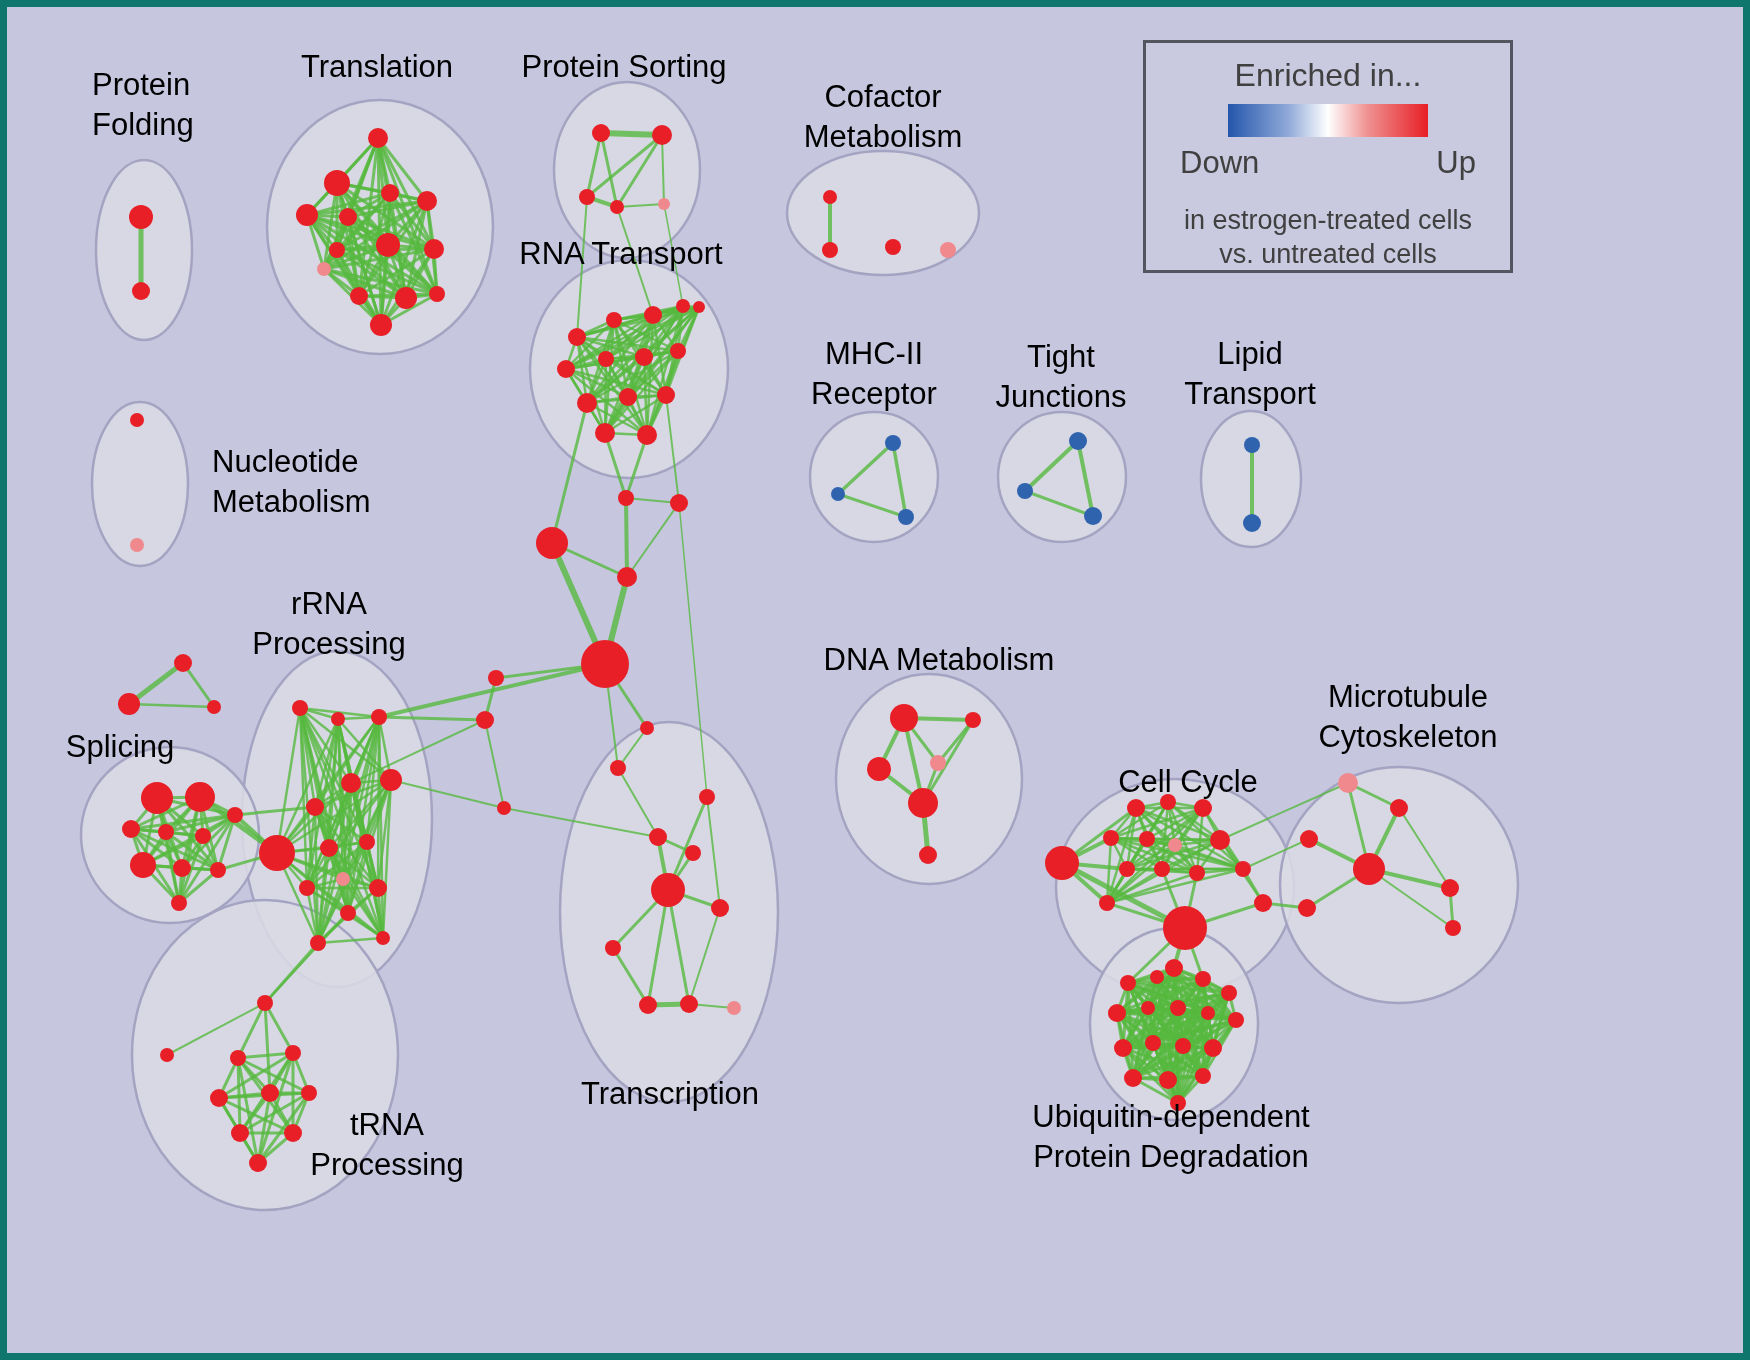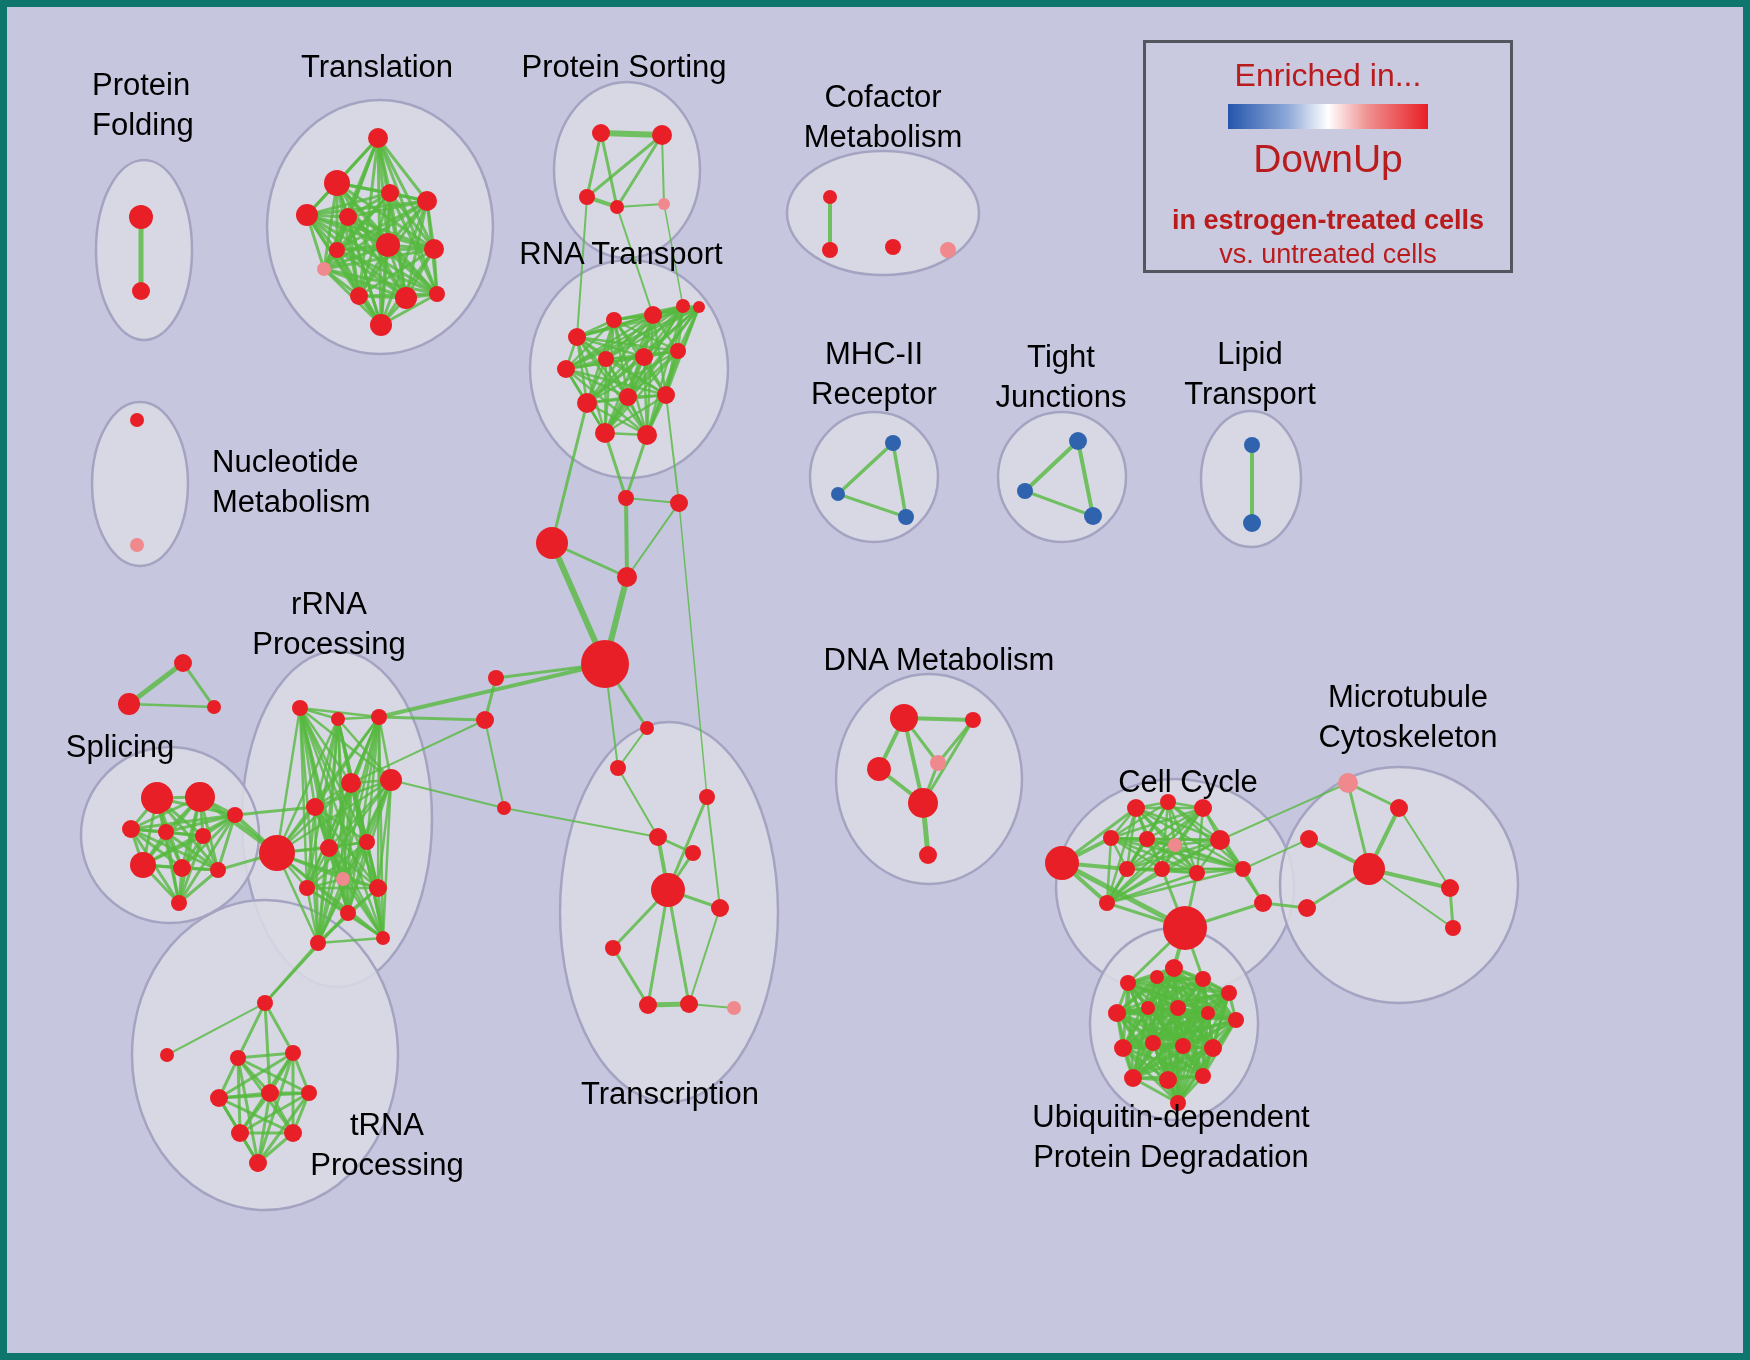"Enriched in..." .legend { color: #b91c1c -> #404040 }
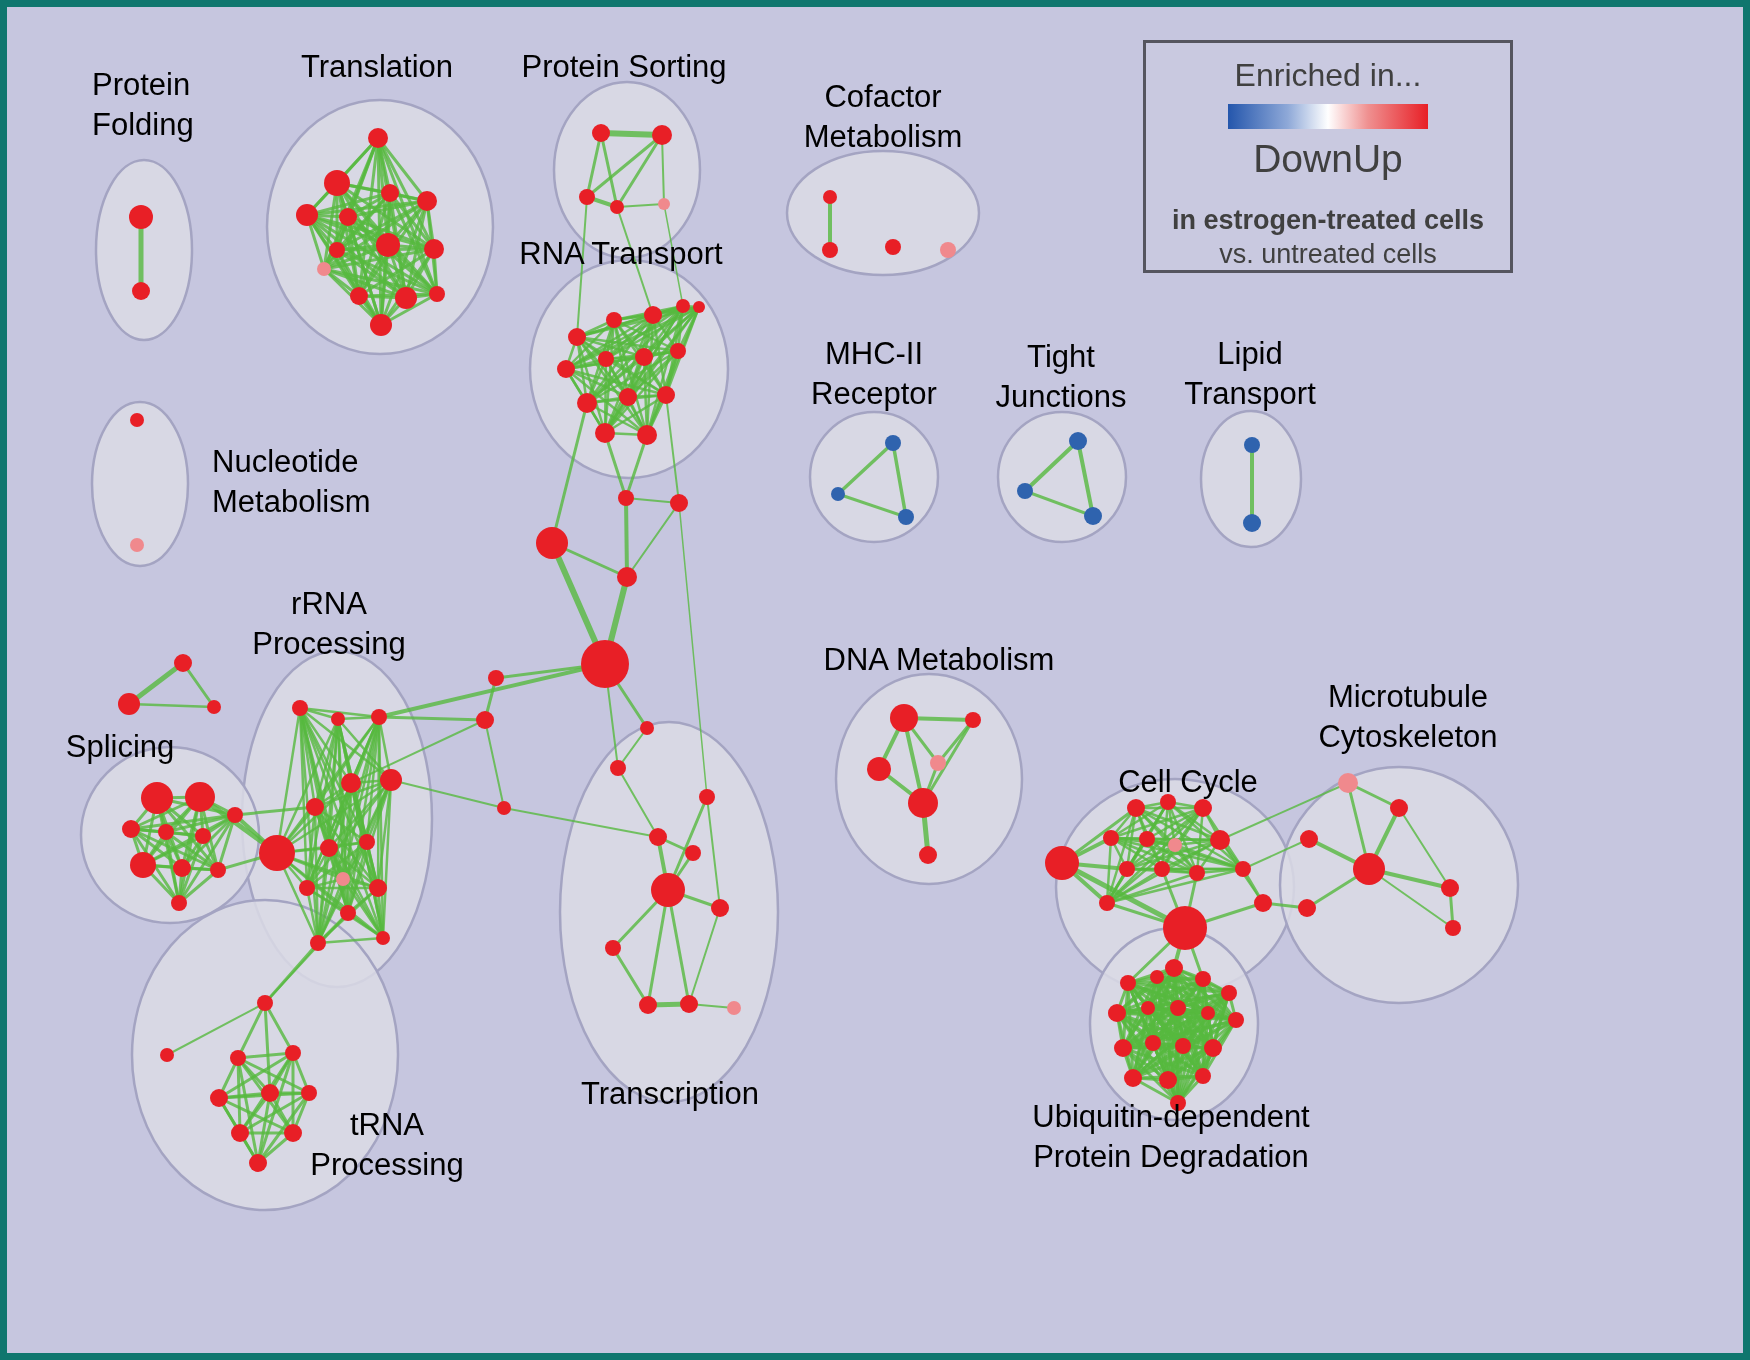"Down" .legend-ends { font-size: 39px -> 31px; justify-content: center -> space-between }
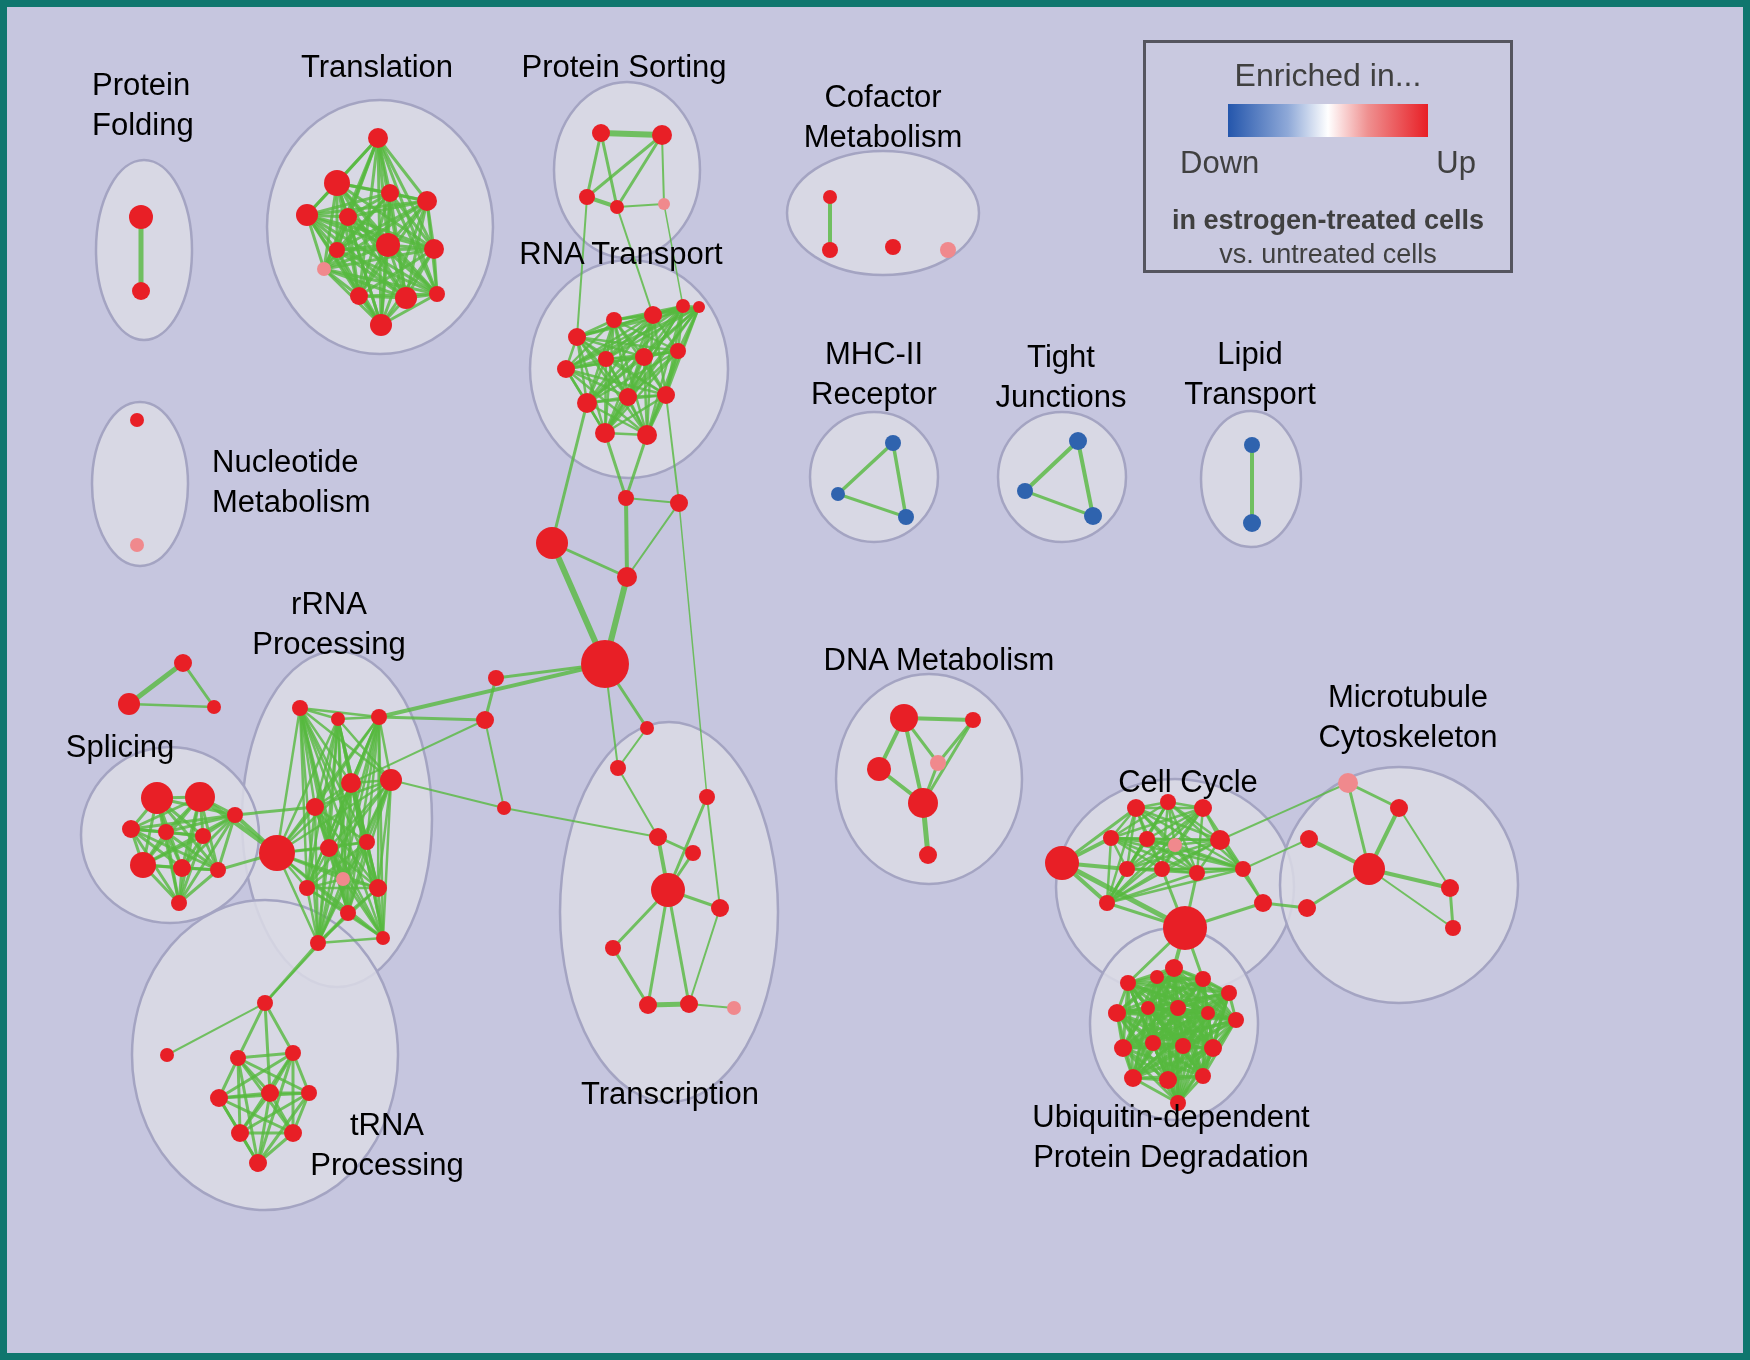"in estrogen-treated cells" .legend-caption.first { font-weight: bold -> none }
